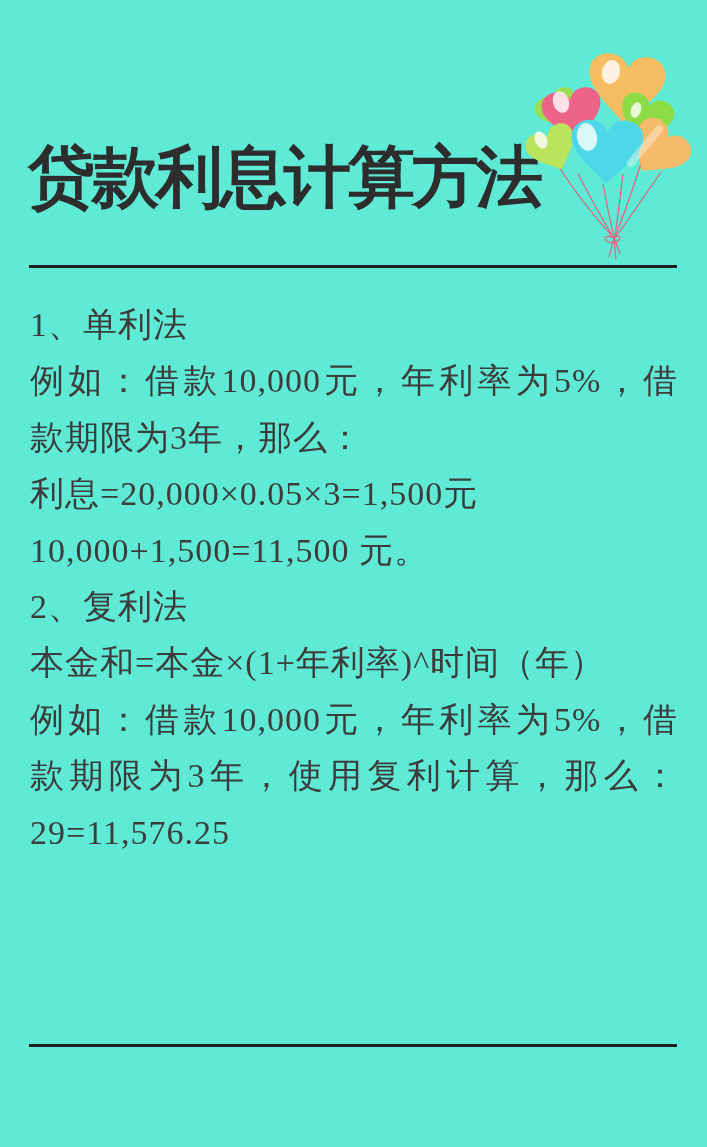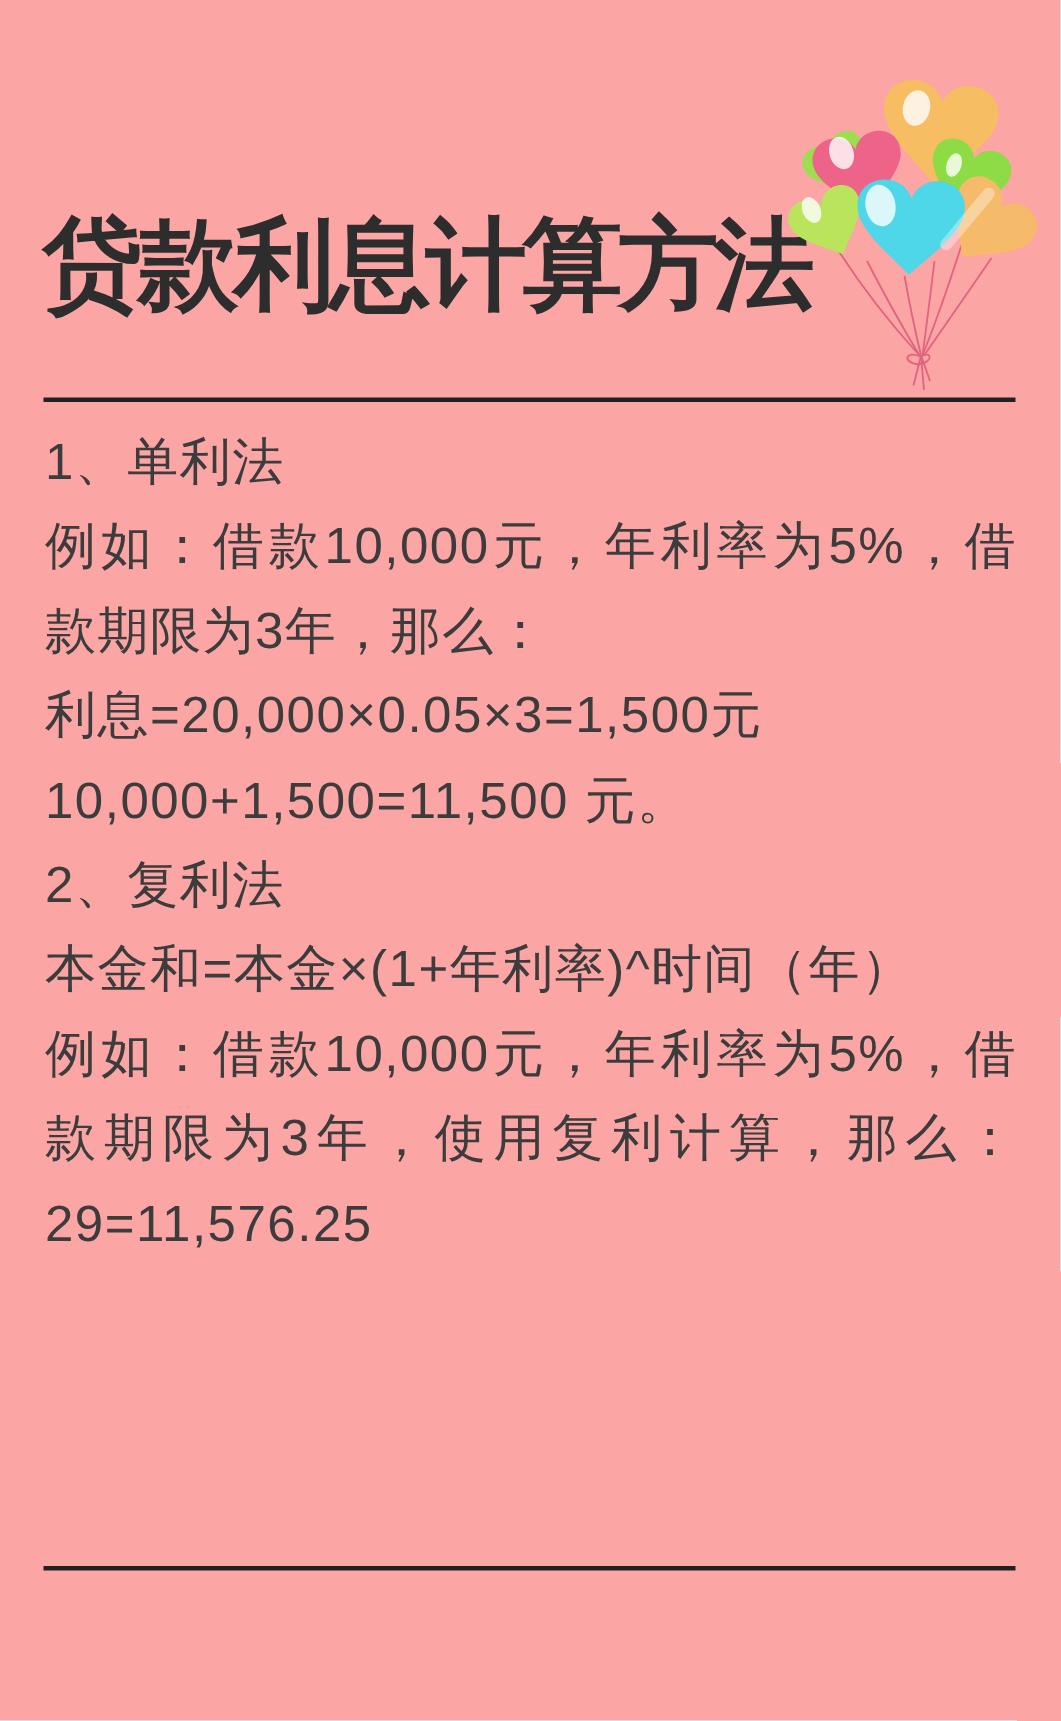"贷款利息计算方法" .page { background: #fca5a5 -> #5eead4; font-family: Liberation Sans, sans-serif -> Liberation Serif, serif }
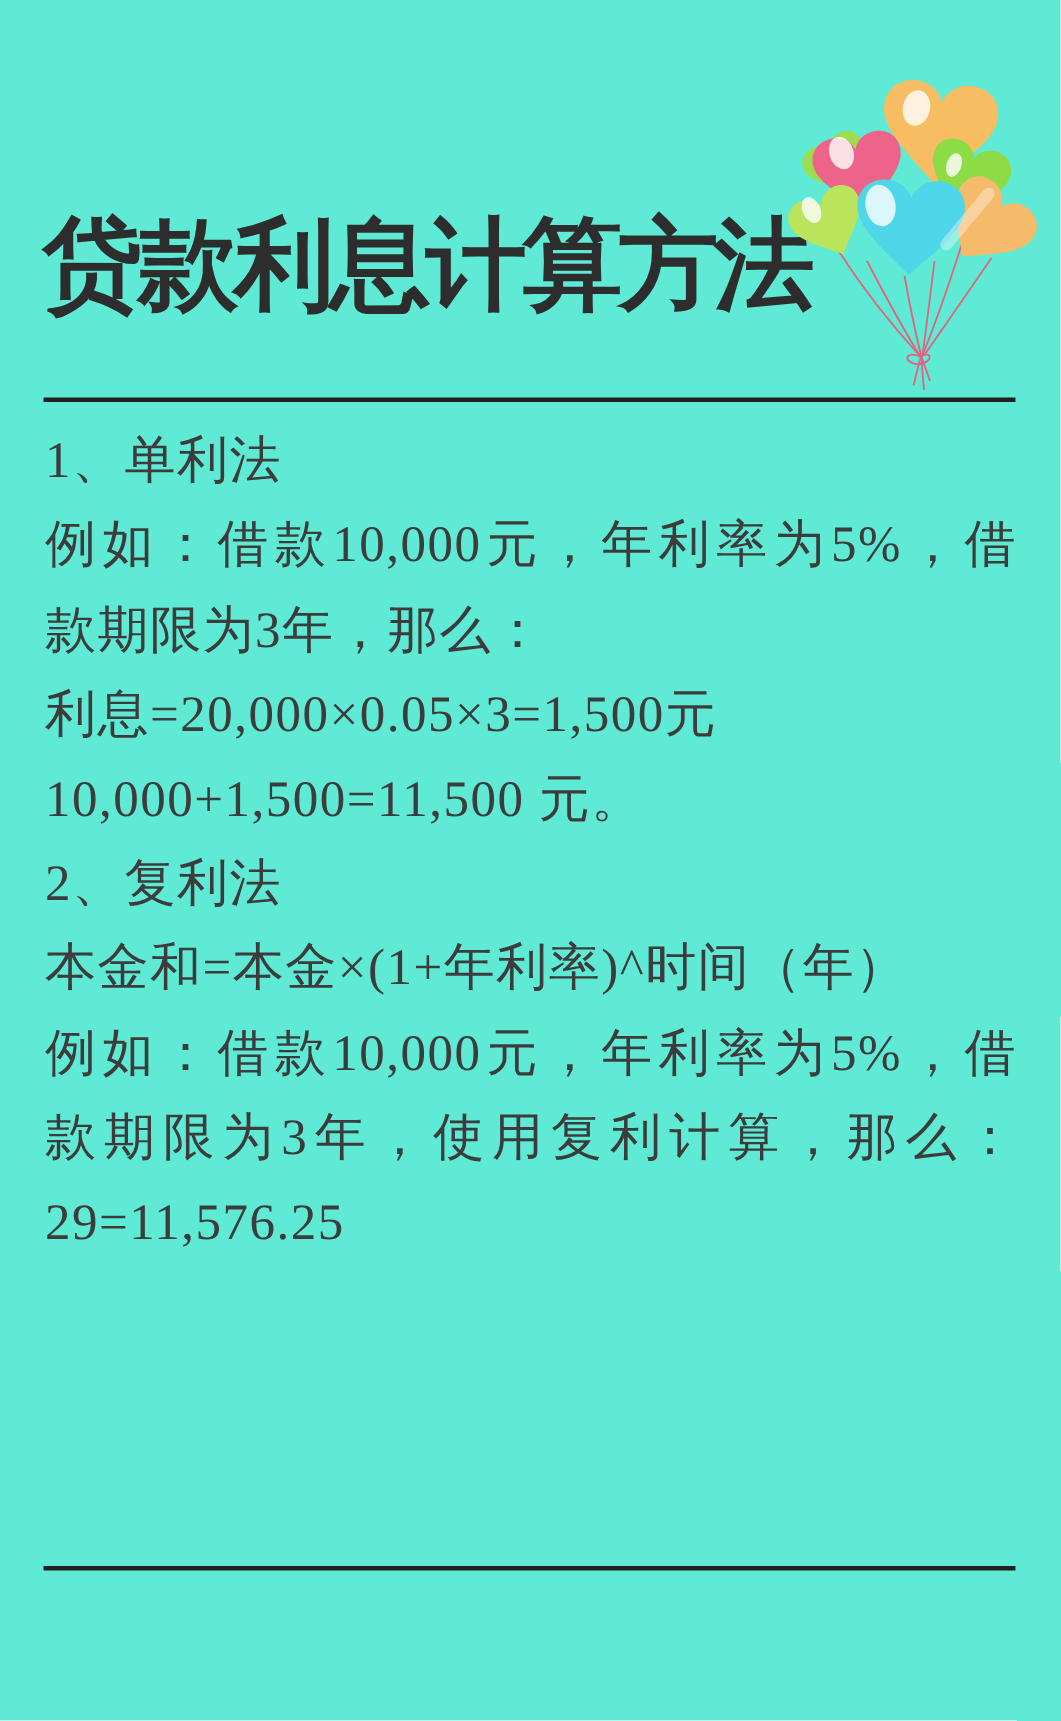"1、单利法" .article { top: 280px -> 297px }
